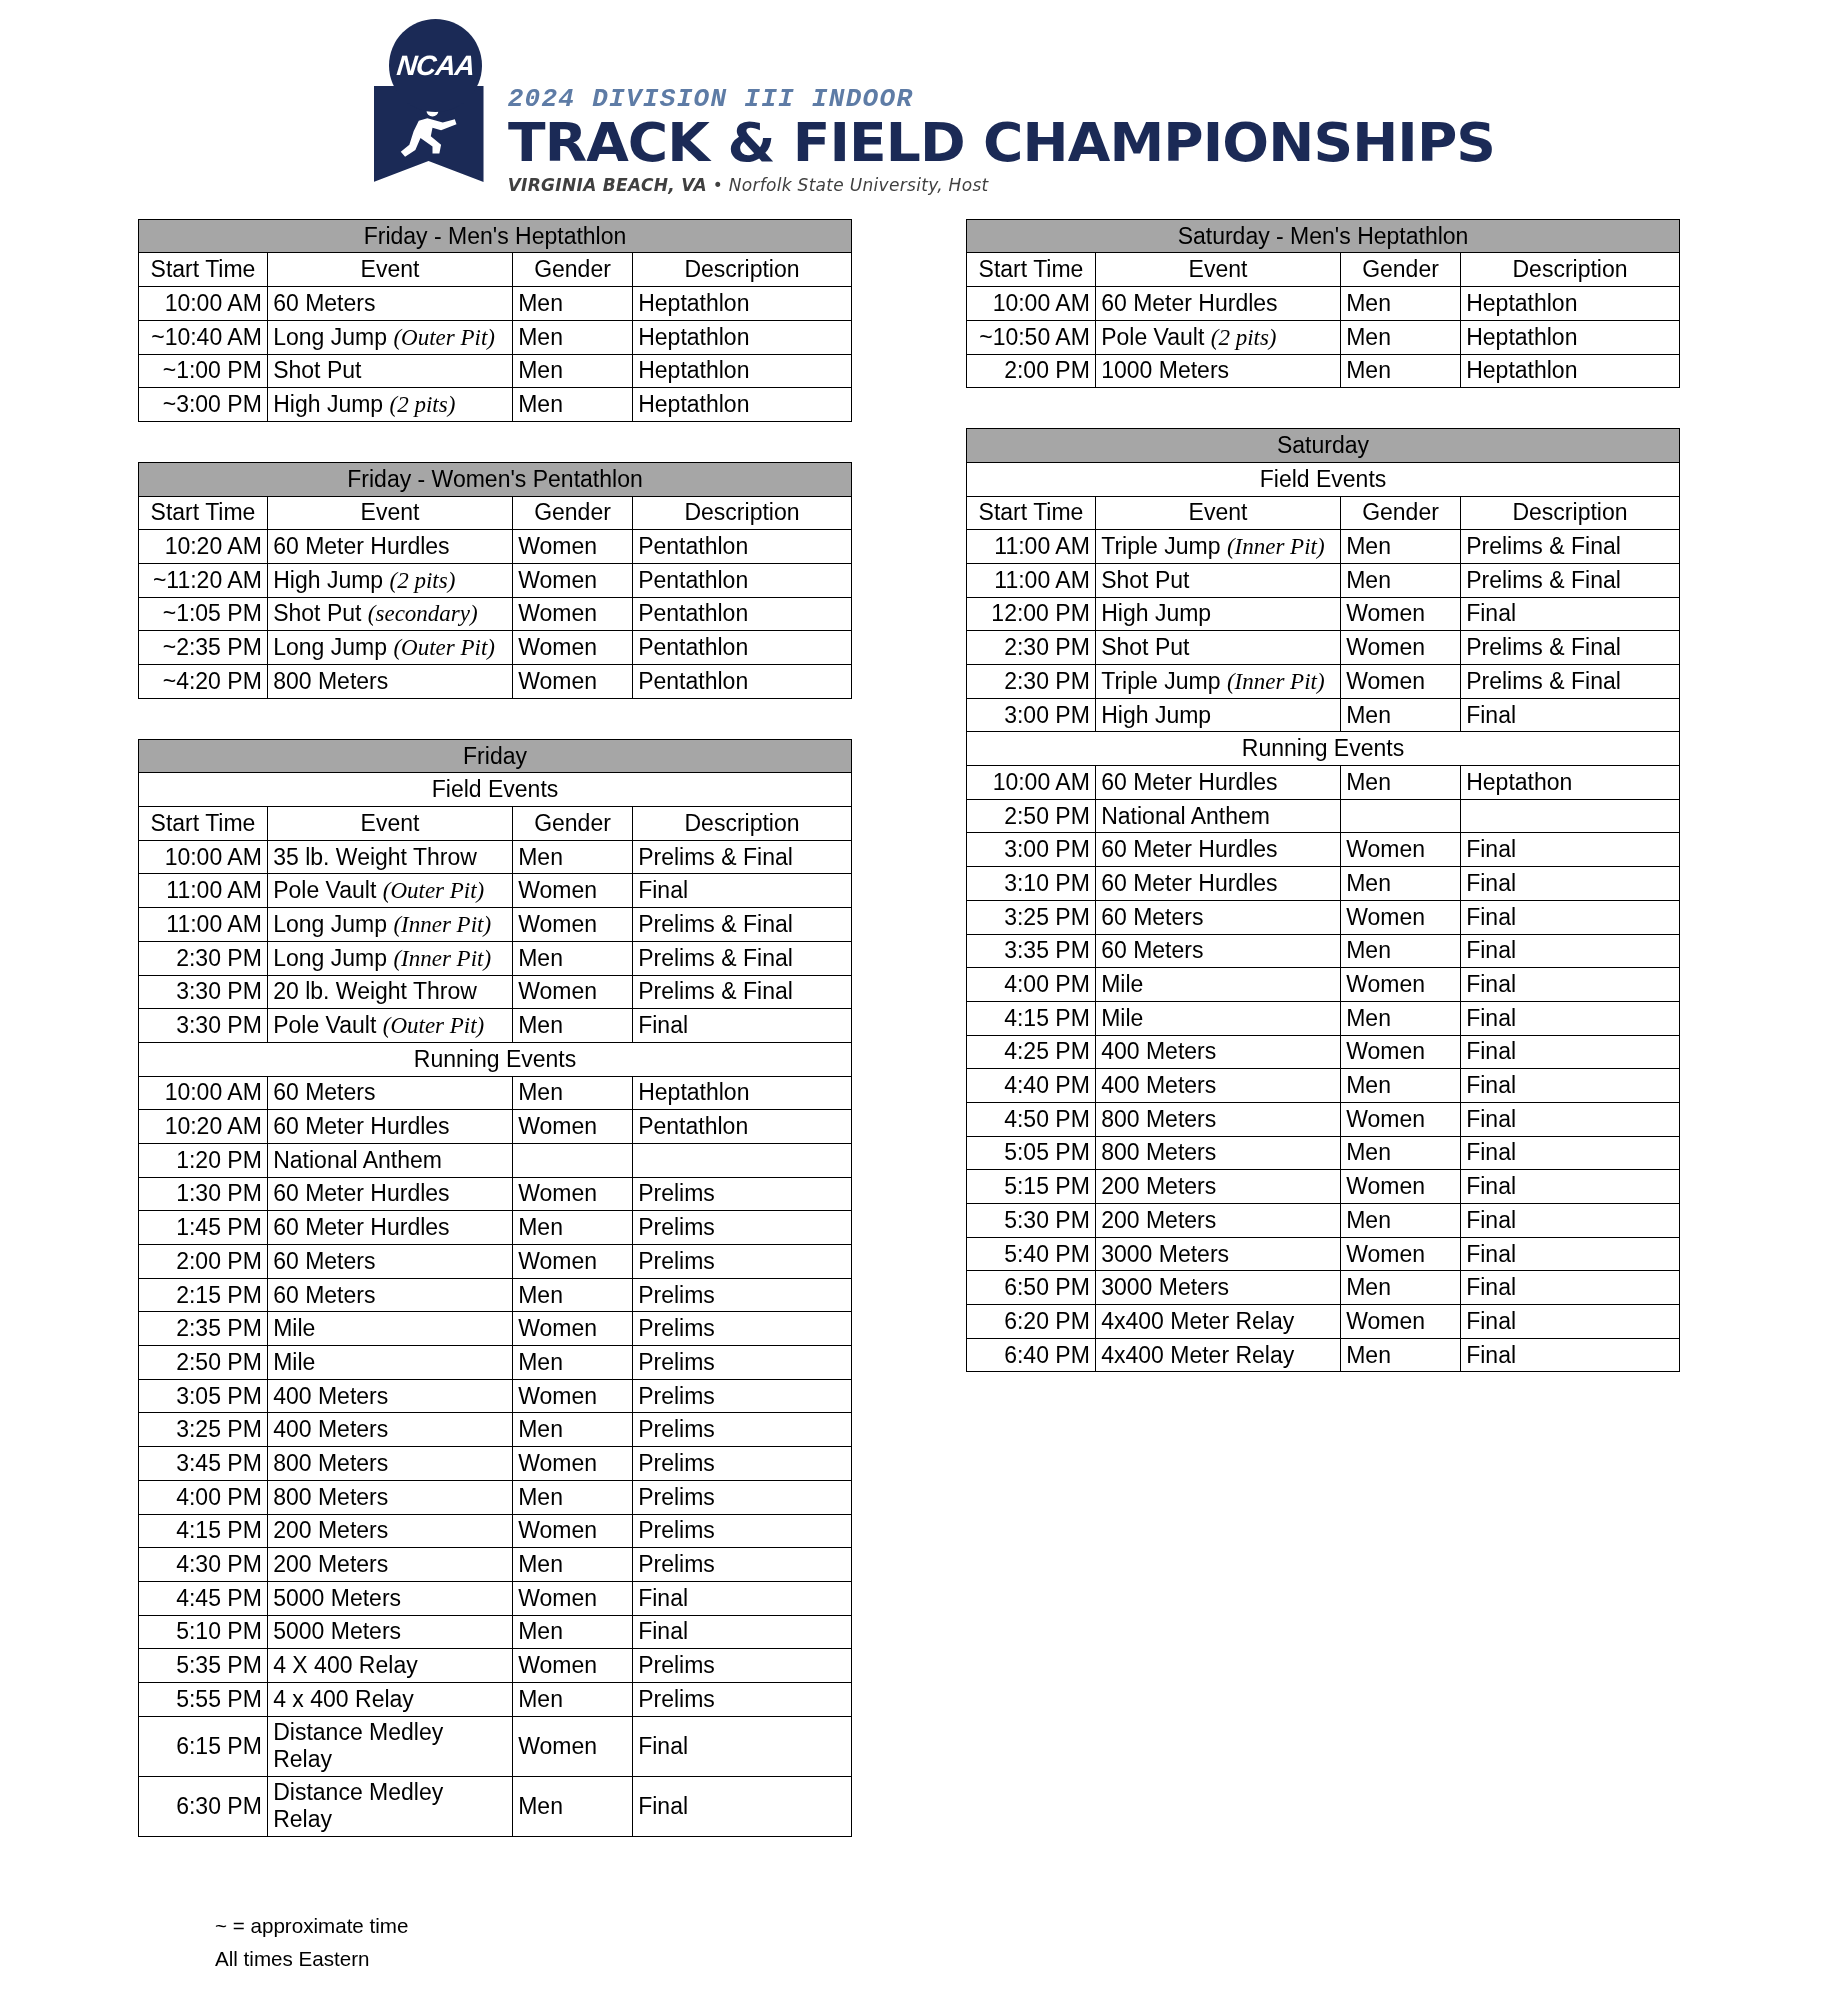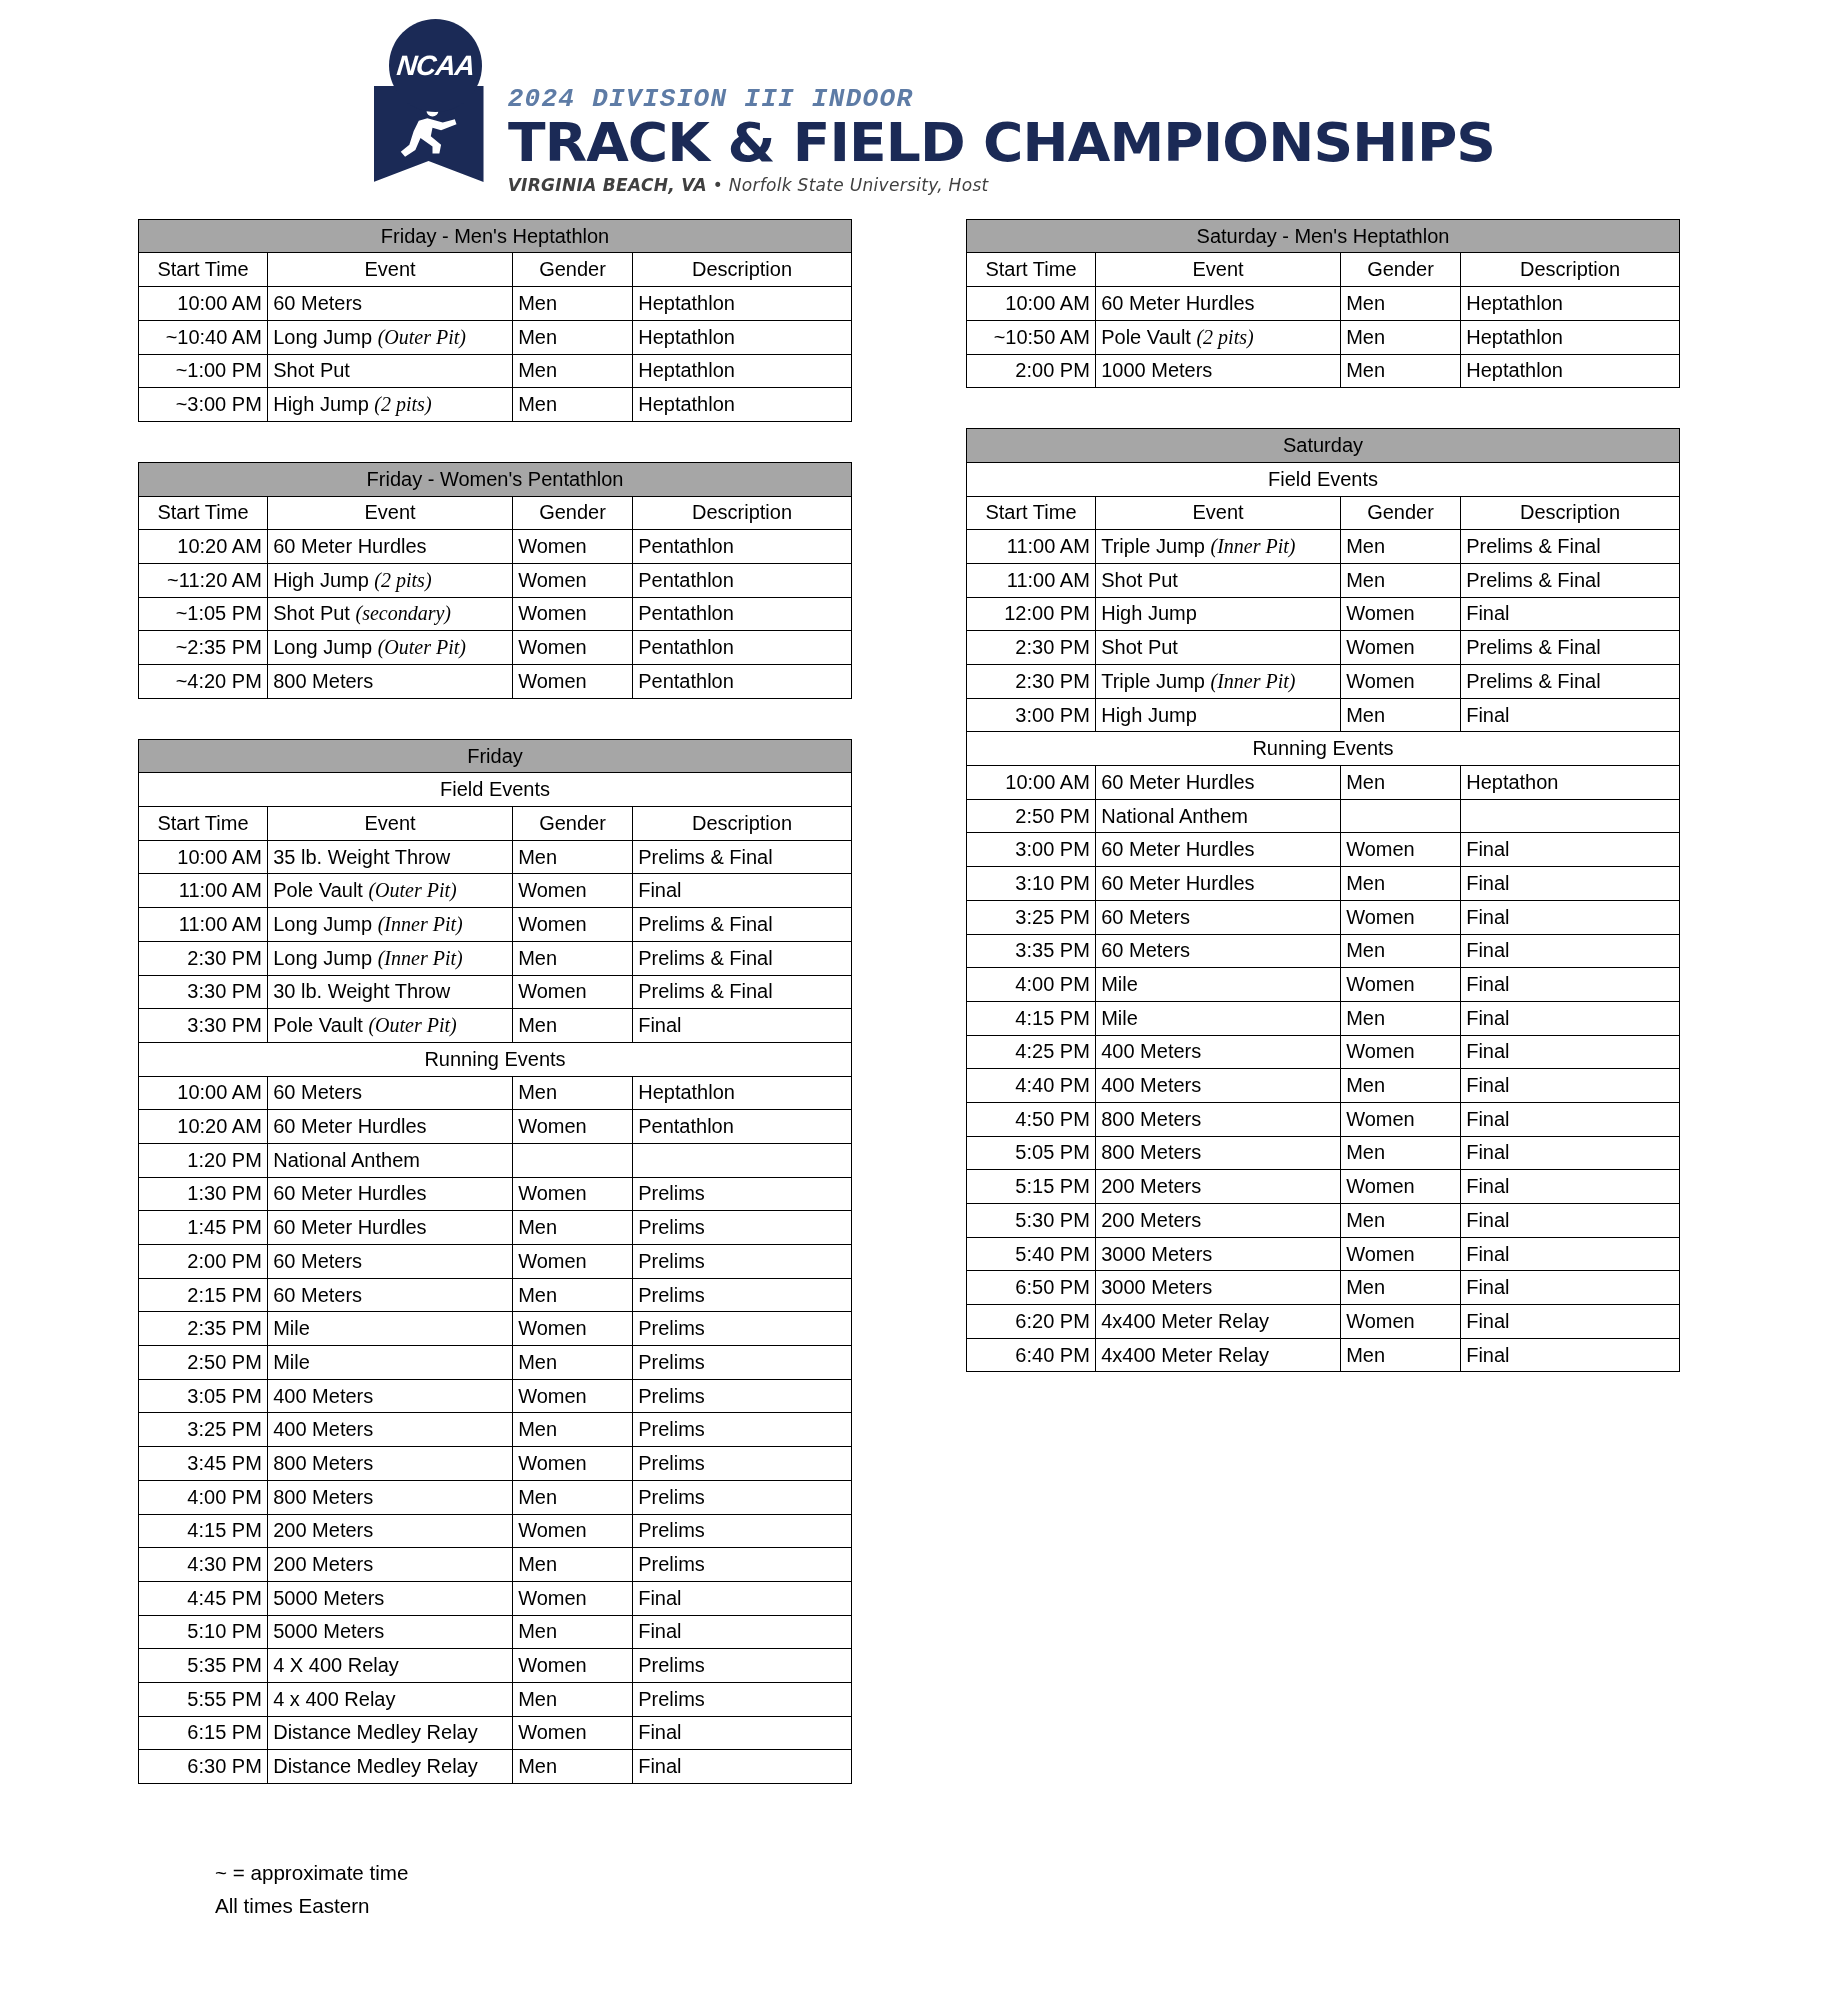"Friday - Men's Heptathlon" table.sched { font-size: 20px -> 23px }
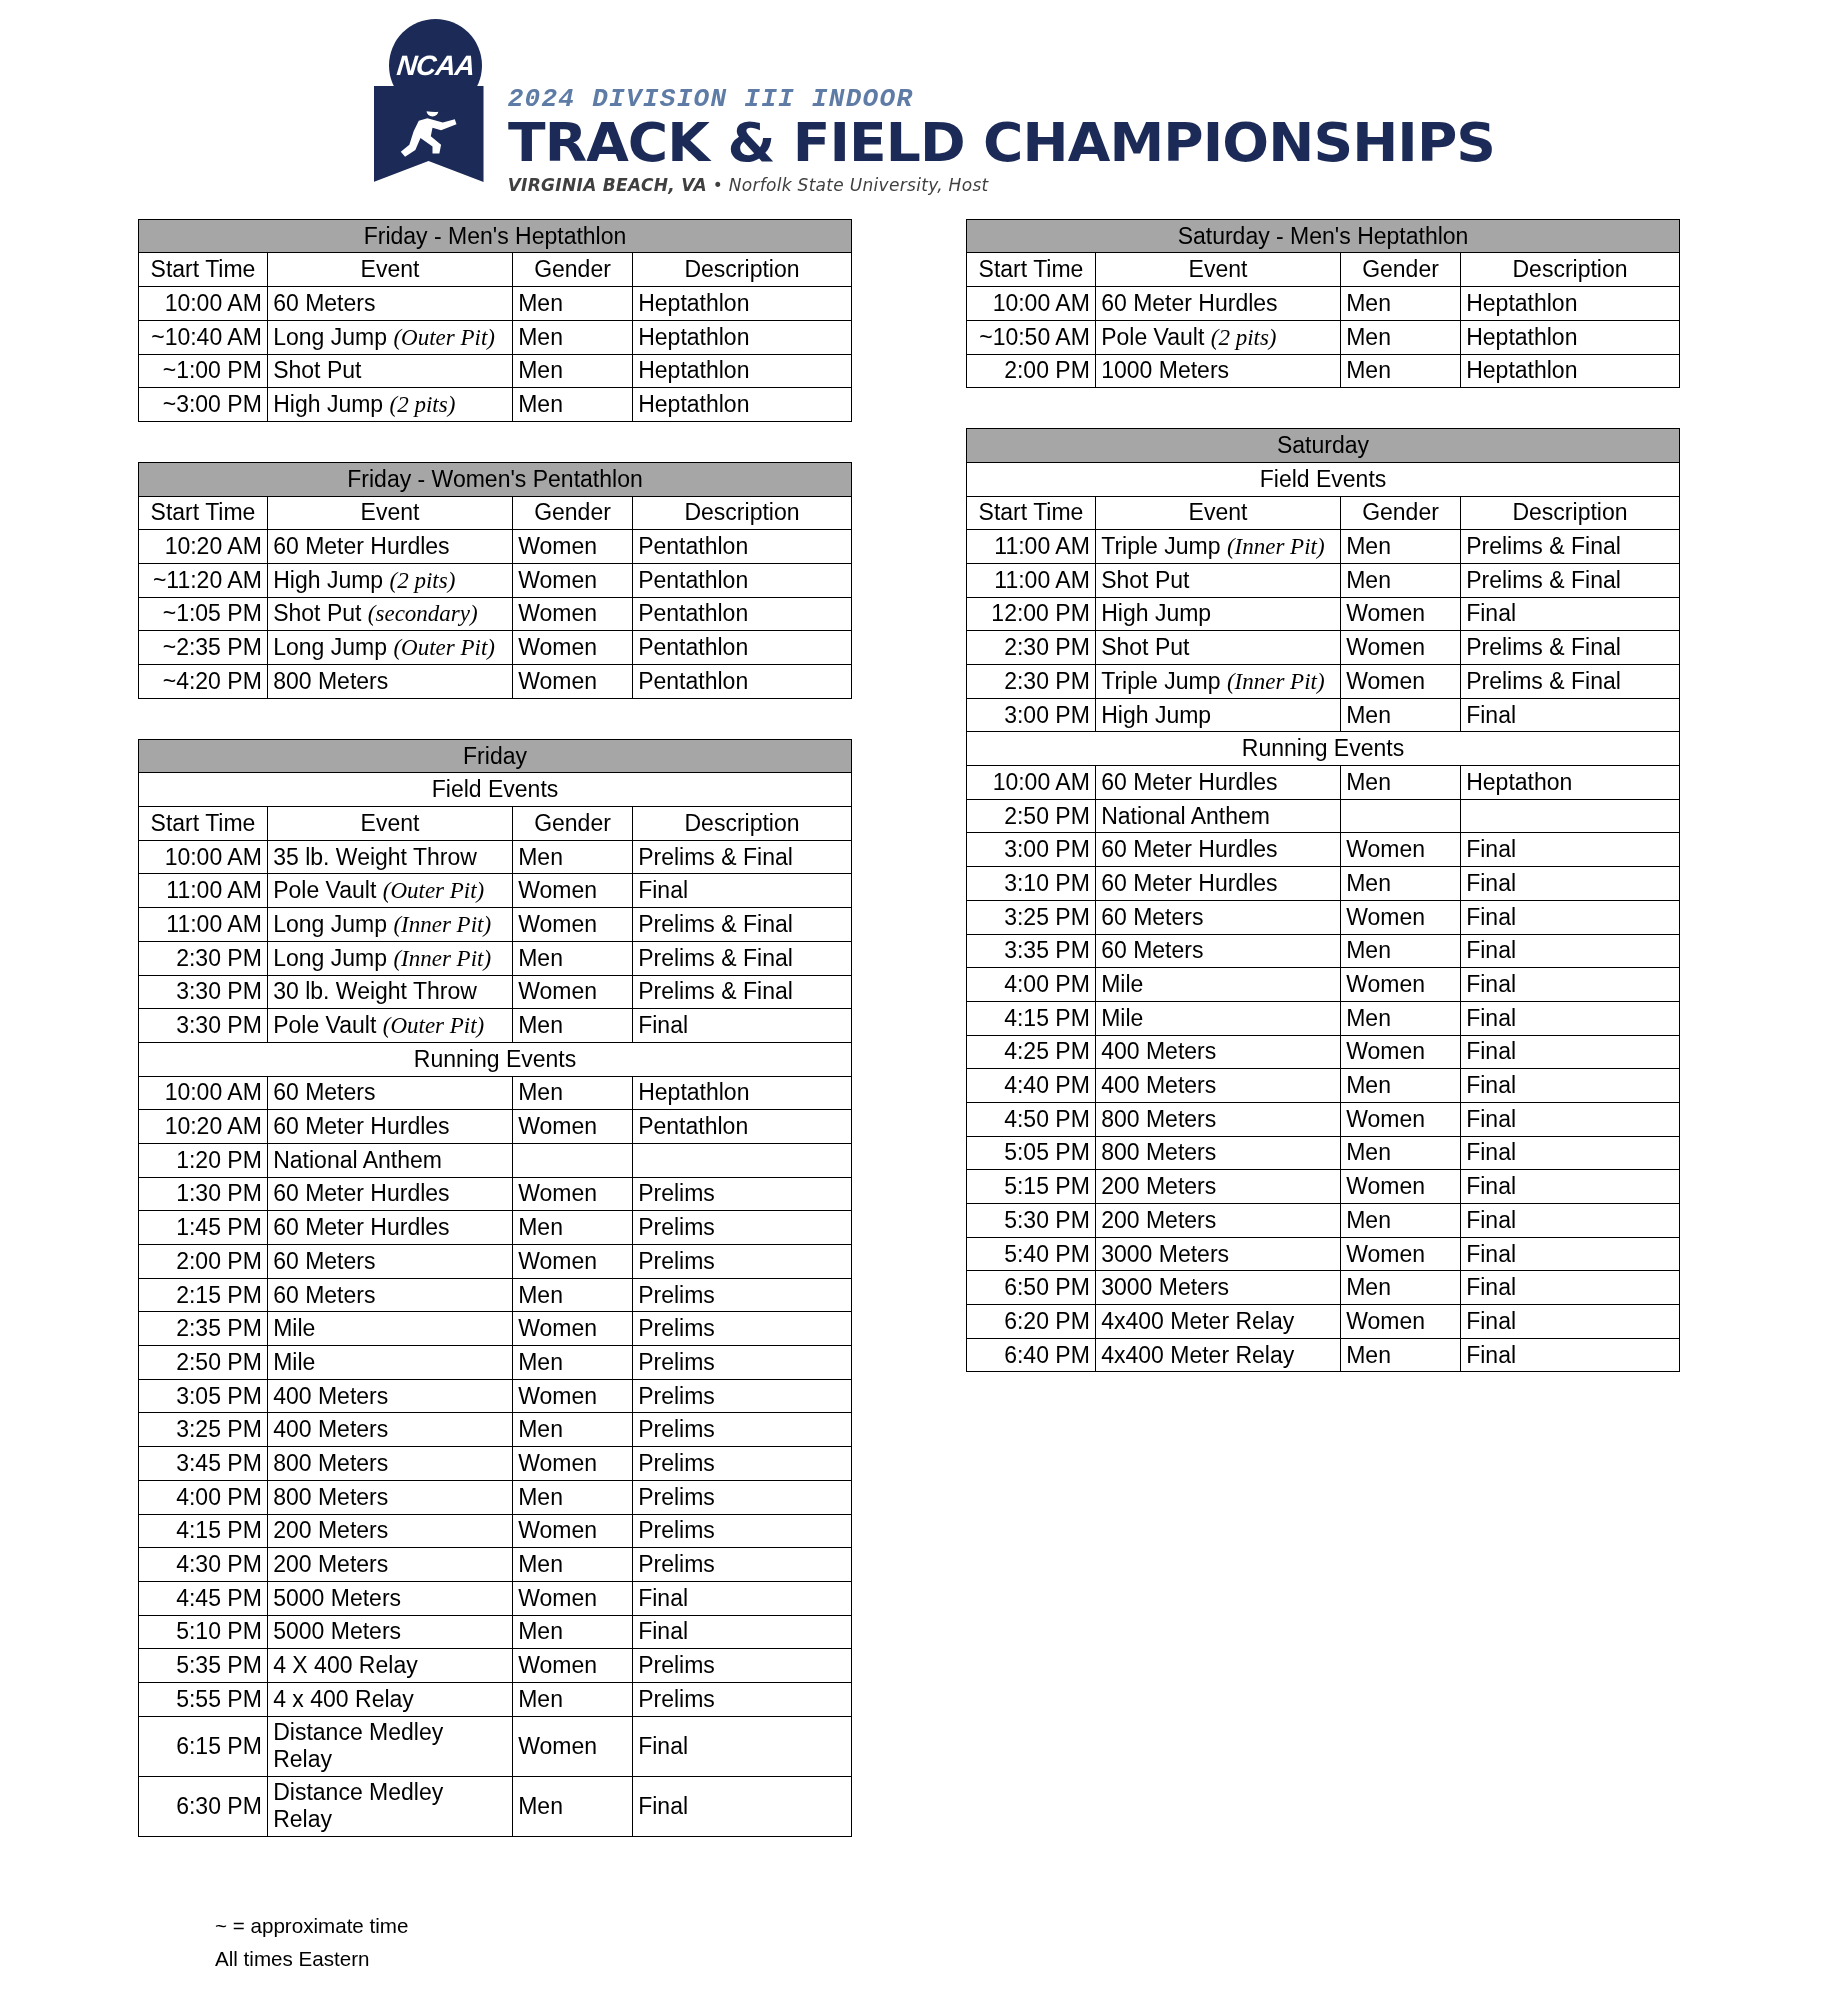"30 lb. Weight Throw" td.c-event { text: 30 -> 20 }
